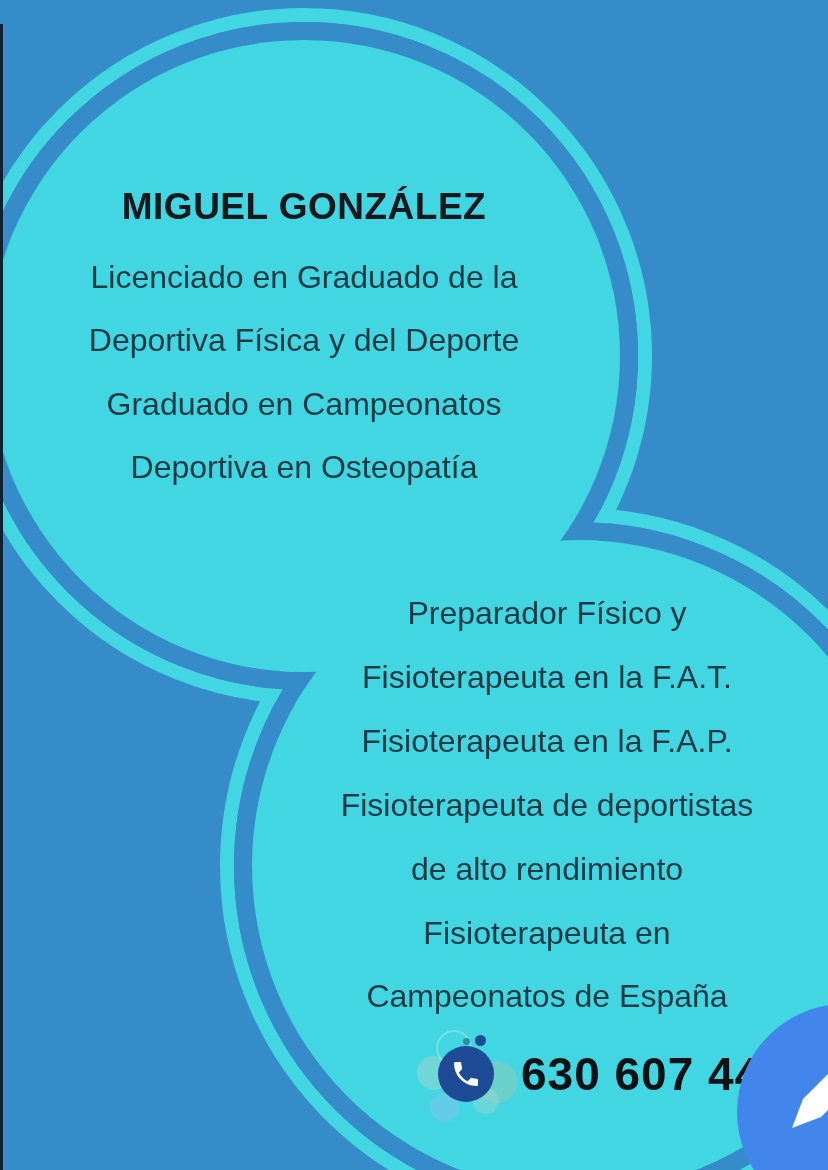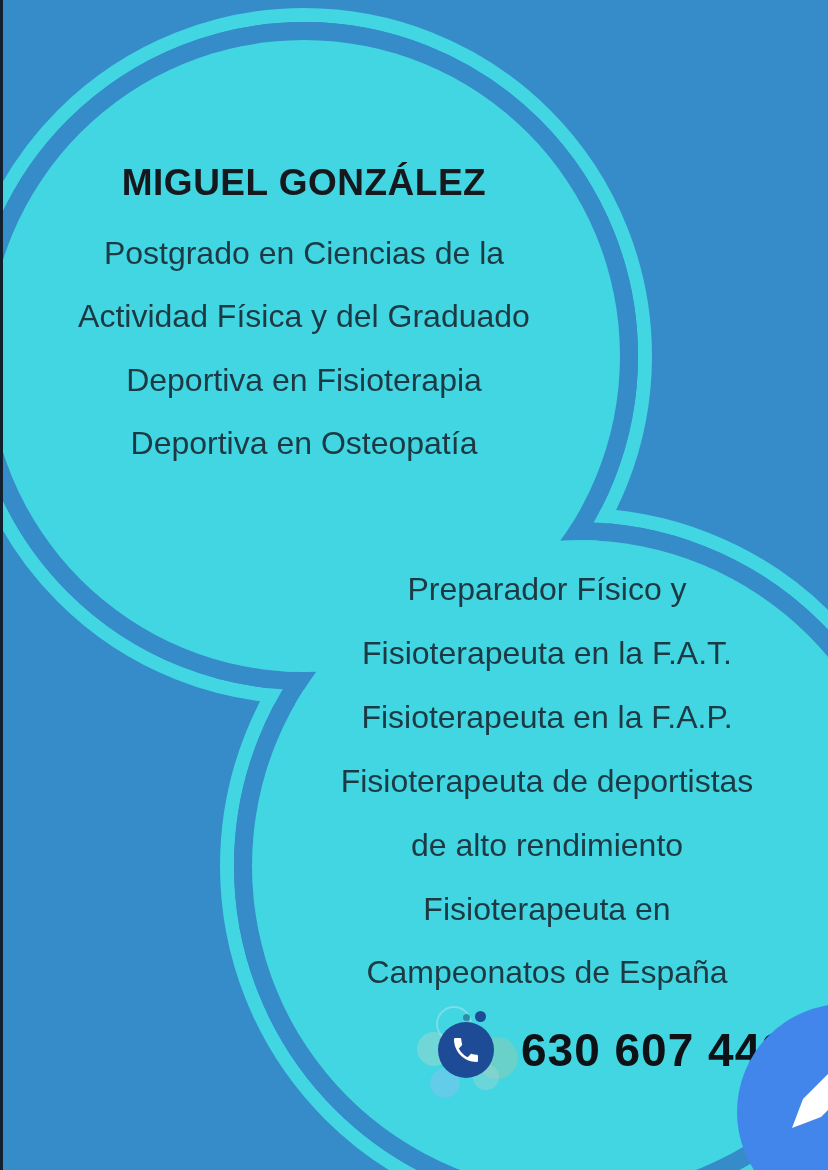"MIGUEL GONZÁLEZ" .abs { margin-top: none -> 24px }
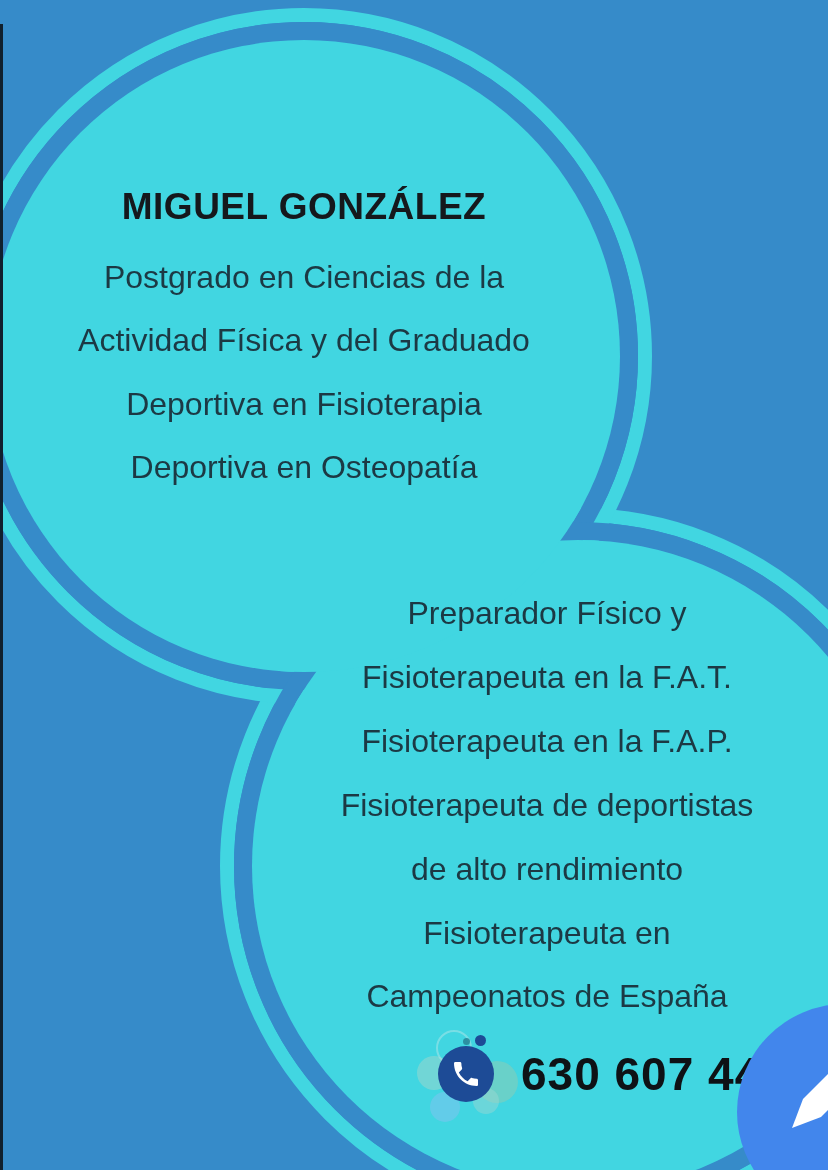"Postgrado en Ciencias de la" div.line { text: Postgrado en Ciencias -> Licenciado en Graduado }
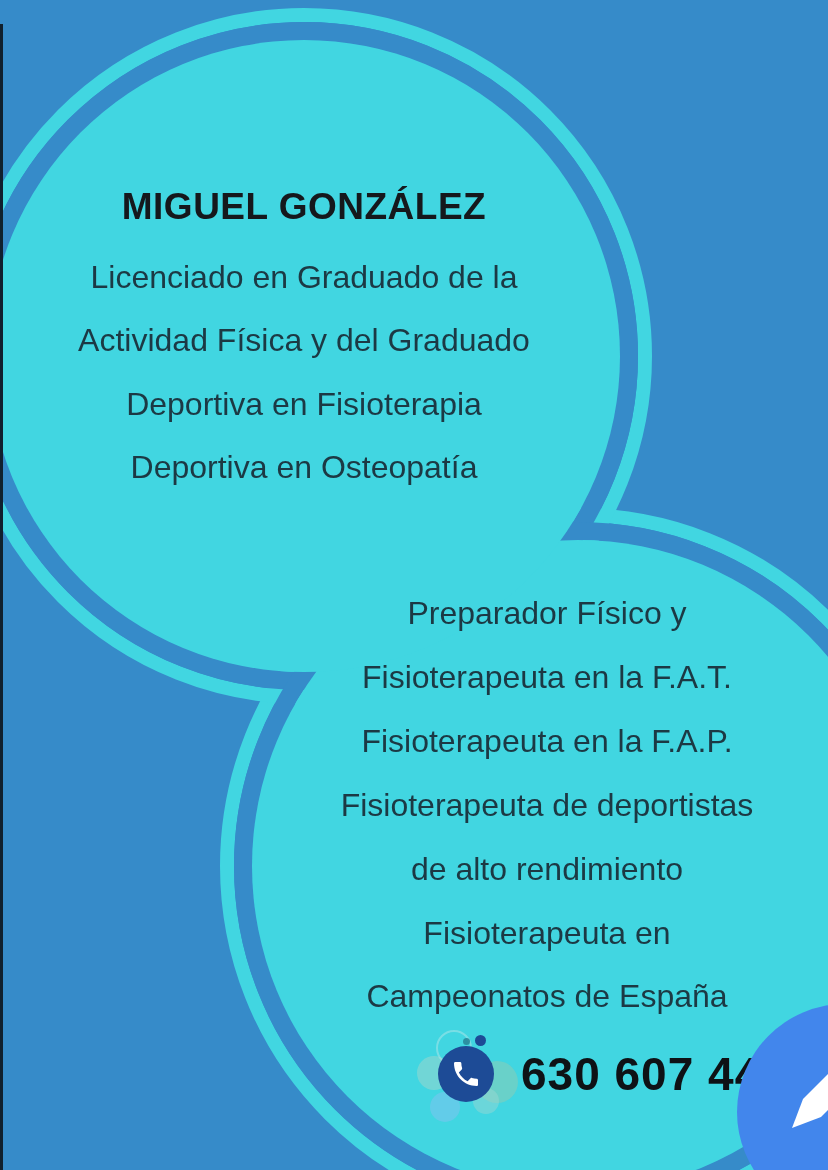"Actividad Física y del Graduado" div.line { text: Actividad Física y del Graduado -> Deportiva Física y del Deporte }
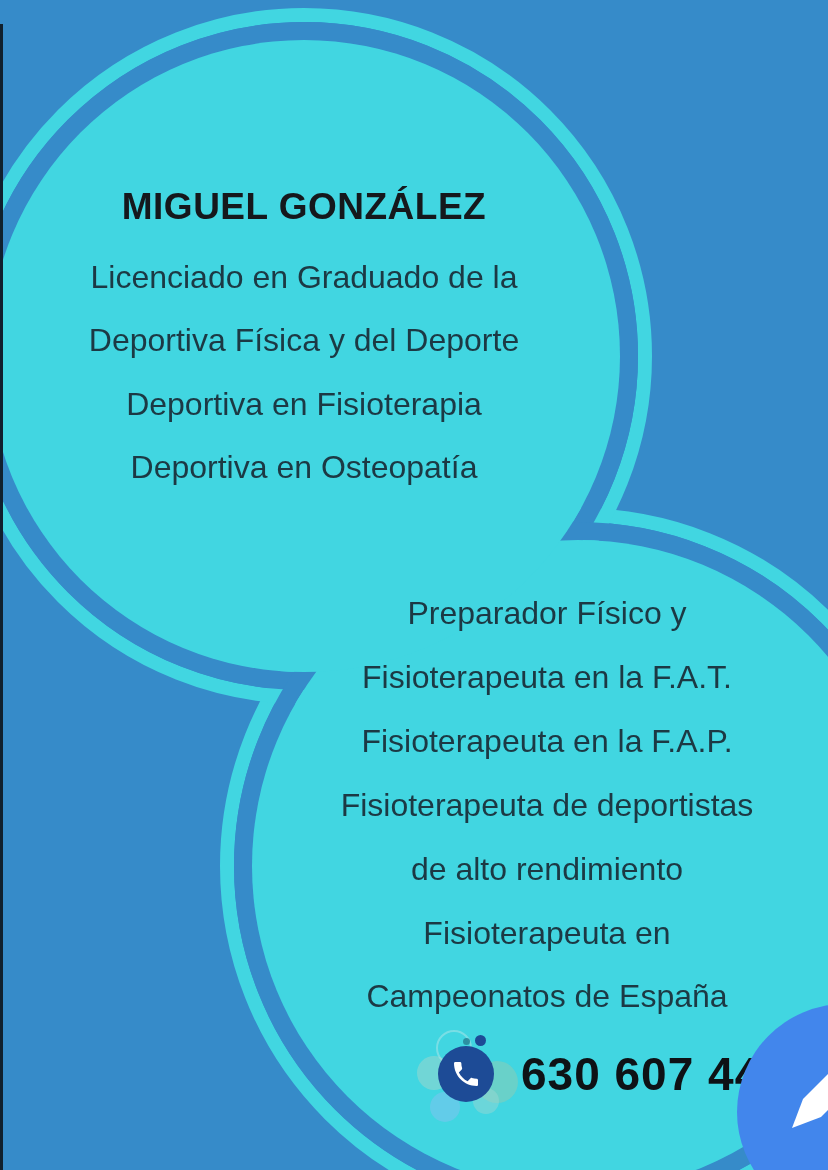"Deportiva en Fisioterapia" div.line { text: Deportiva en Fisioterapia -> Graduado en Campeonatos }
